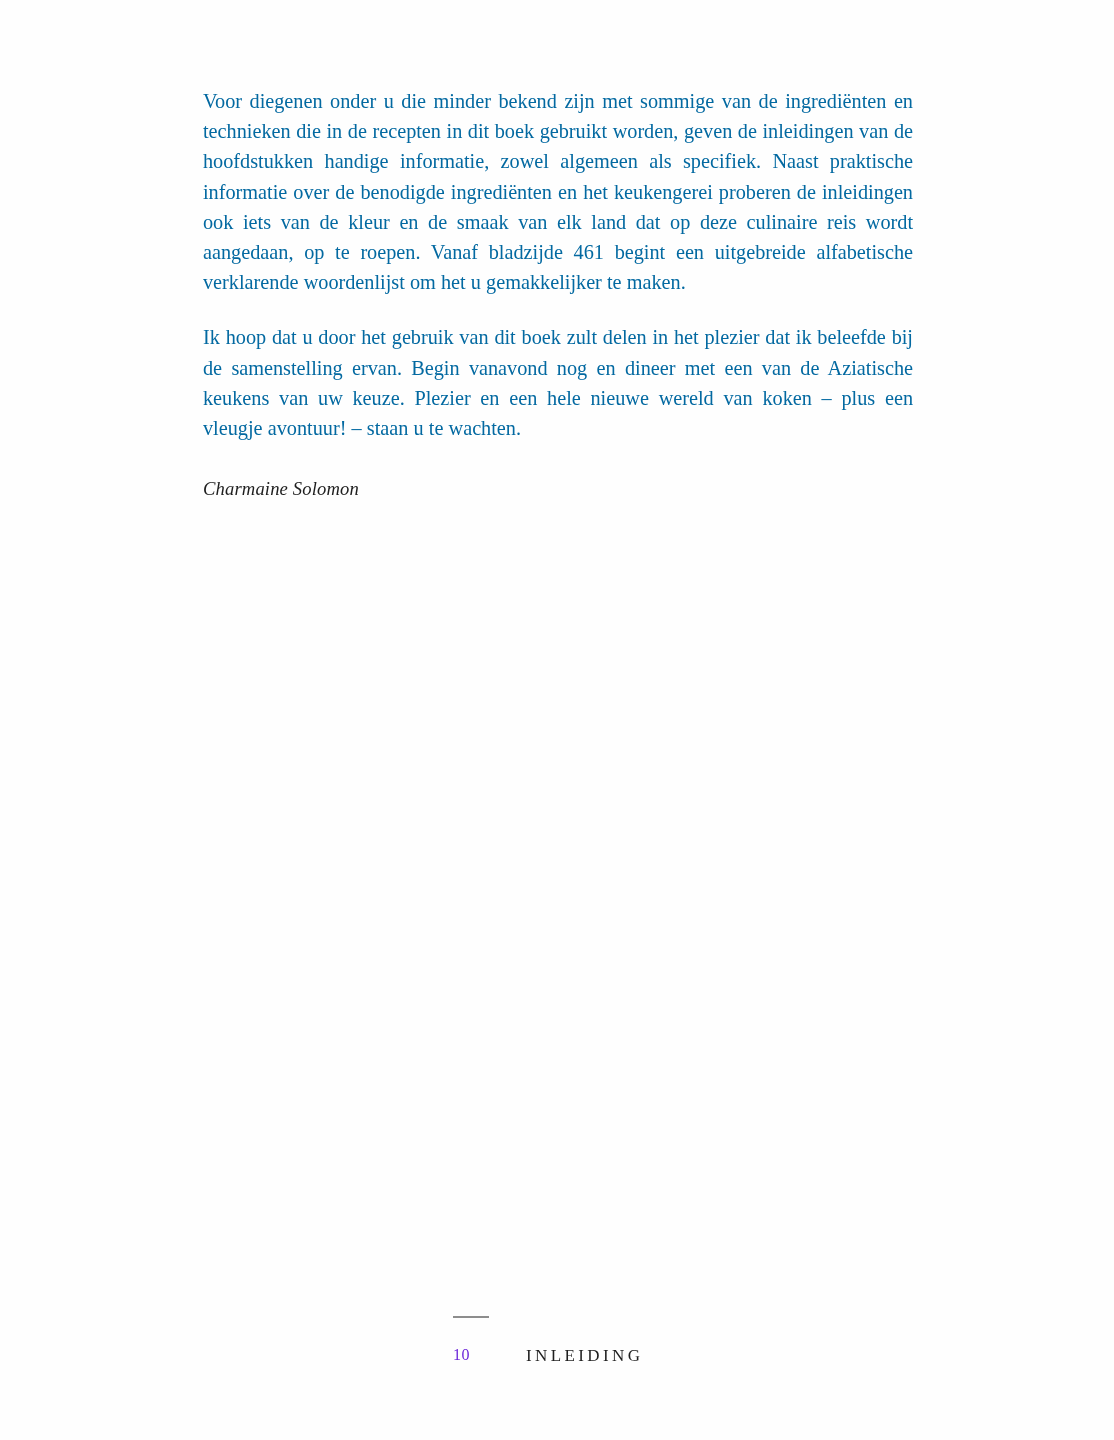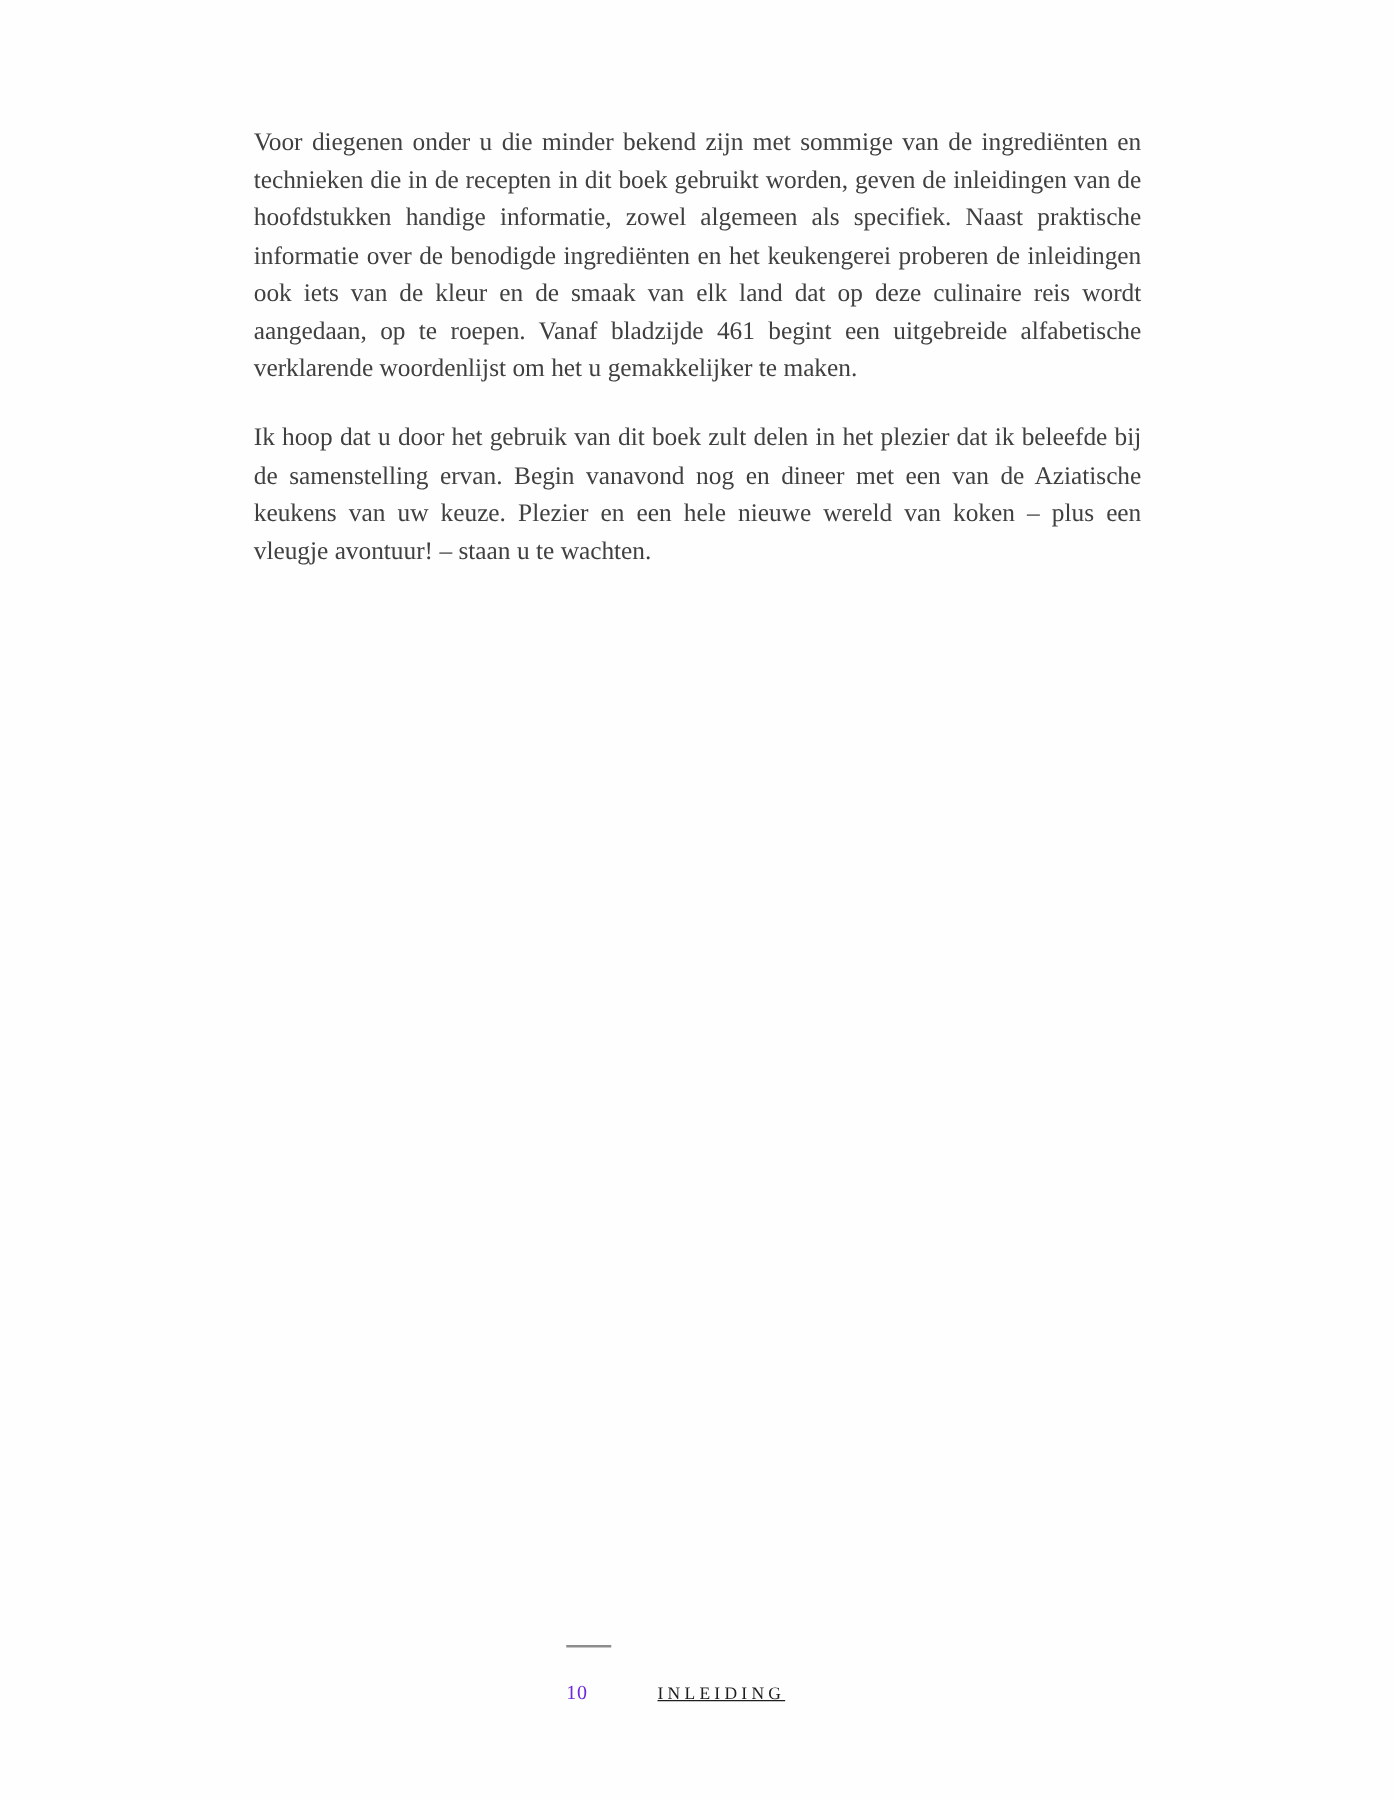"Voor diegenen onder u die" .body-paragraph { color: #404040 -> #0369a1; margin: 13px 0 25px 0 -> 0 0 25px 0 }
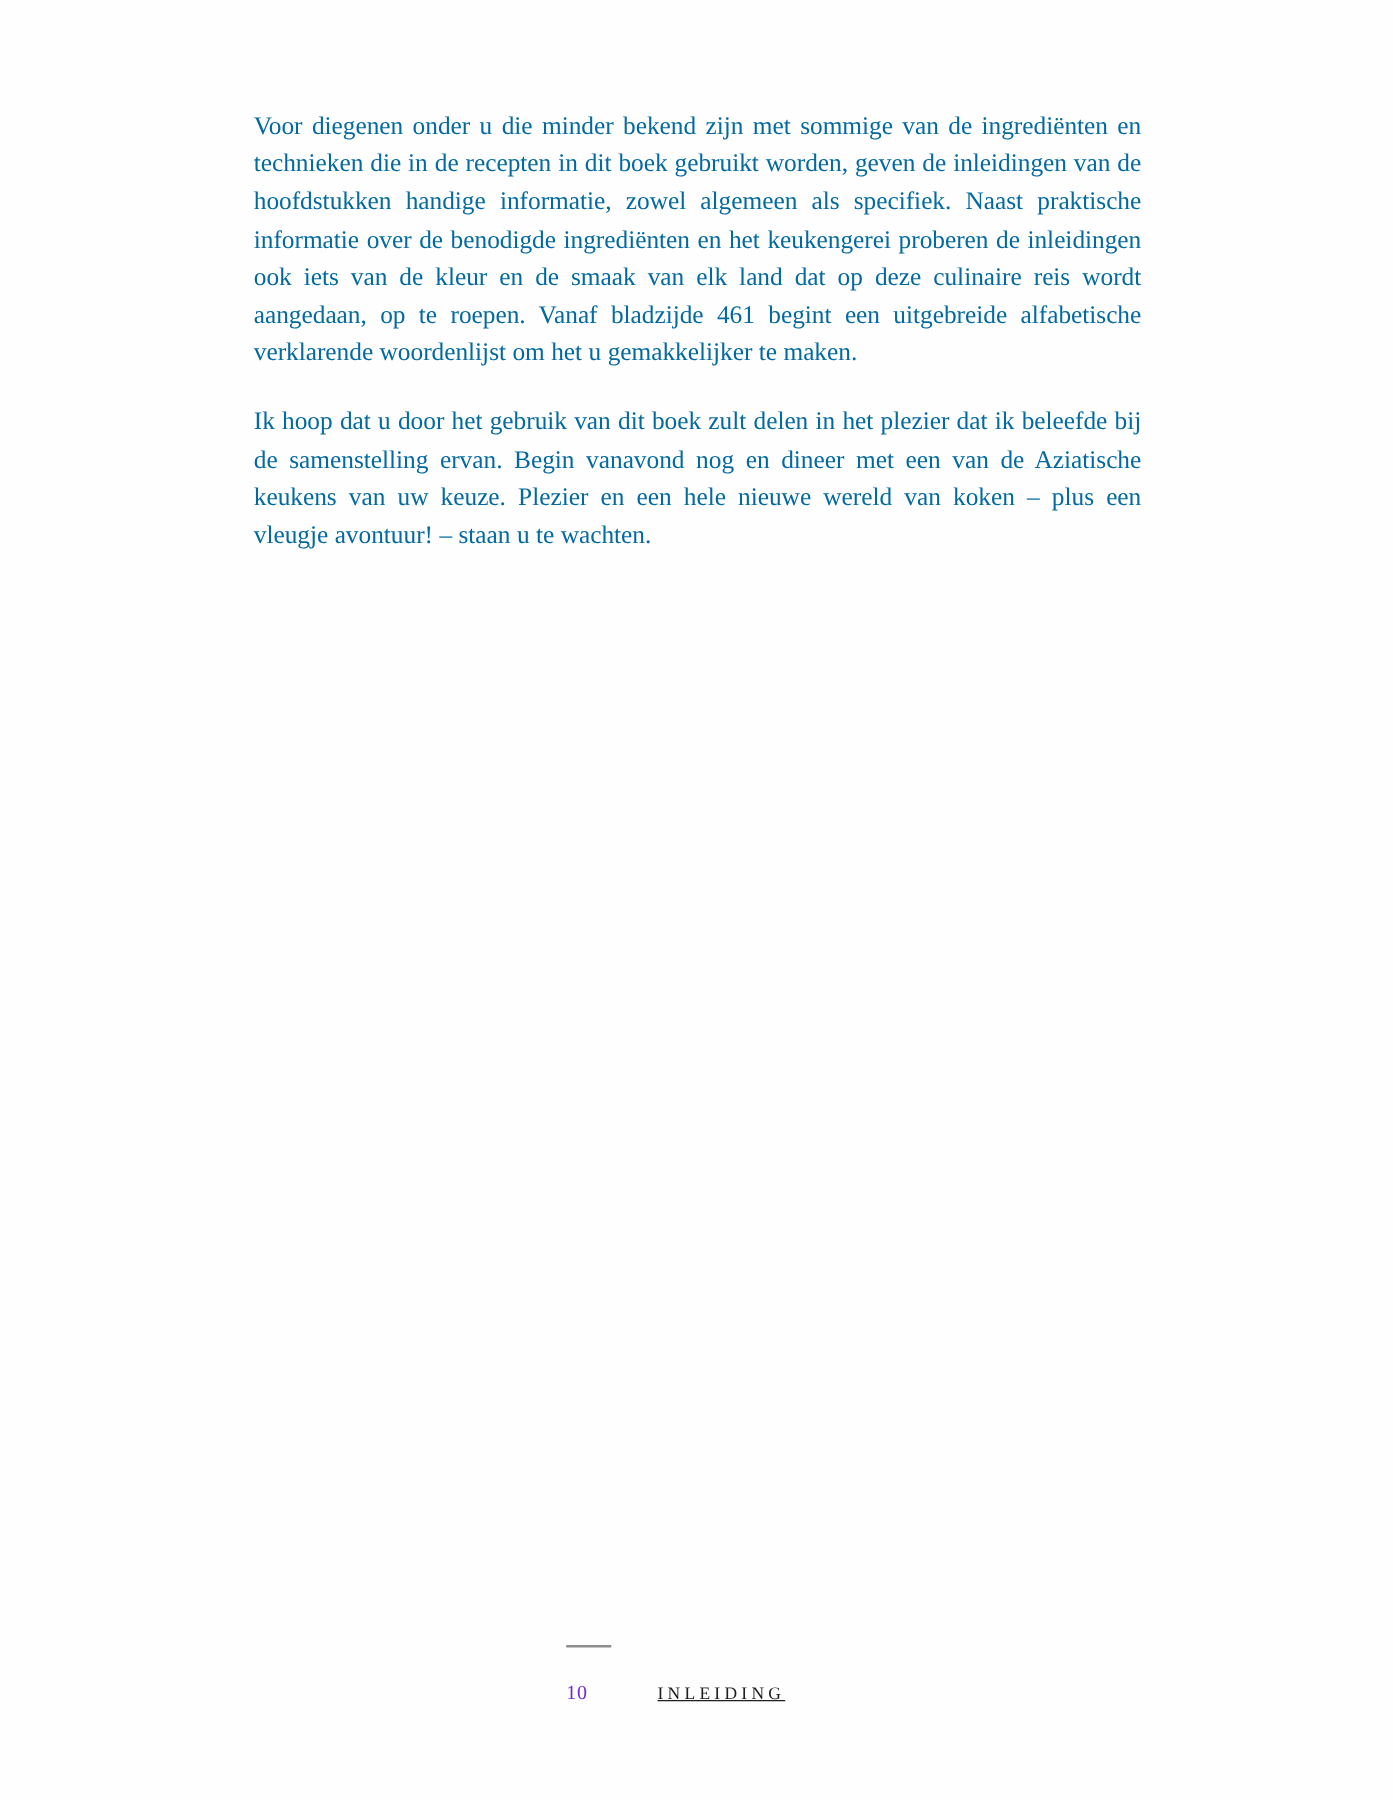"Charmaine Solomon" div.signature-block { html: none -> <div> <p>Charmaine Solomon</p> </div> }
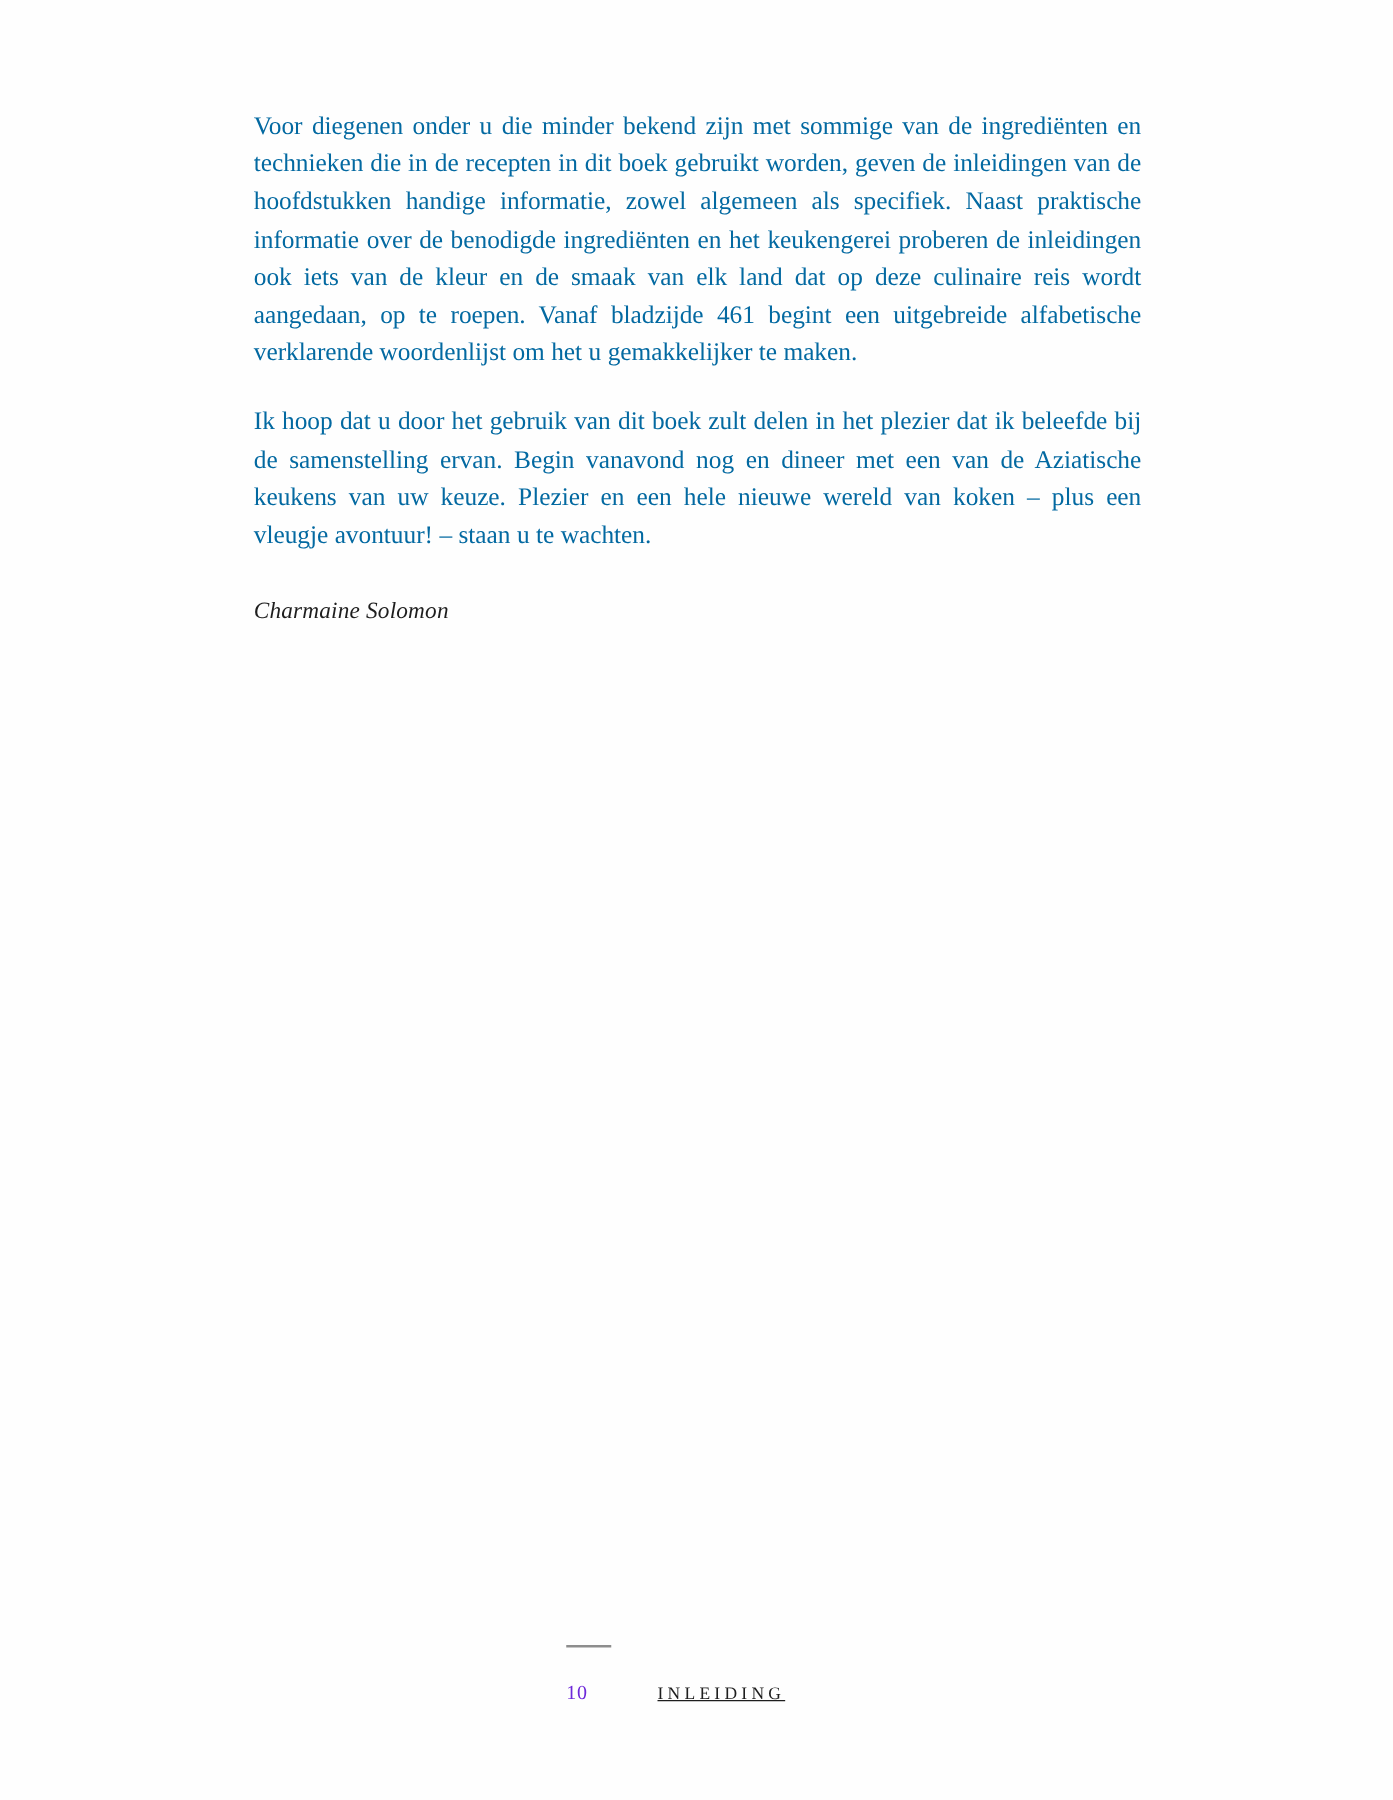"INLEIDING" .footer-section { font-size: 14px -> 17px; text-decoration: underline -> none }
